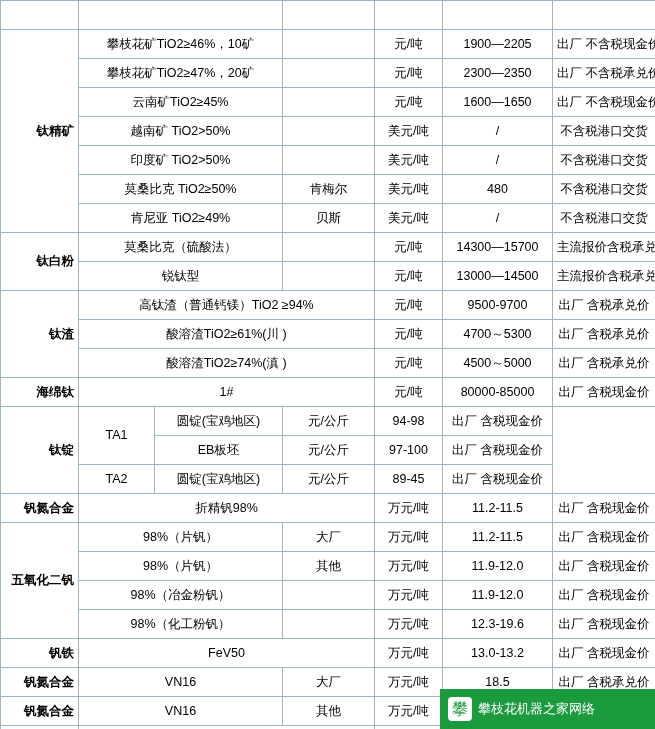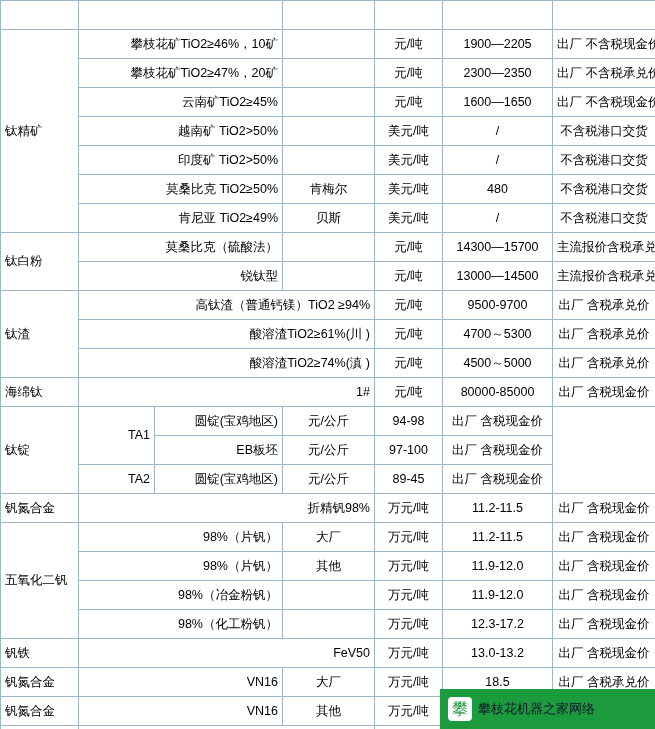"攀枝花矿TiO2≥46%，10矿" td.l { text-align: right -> center }
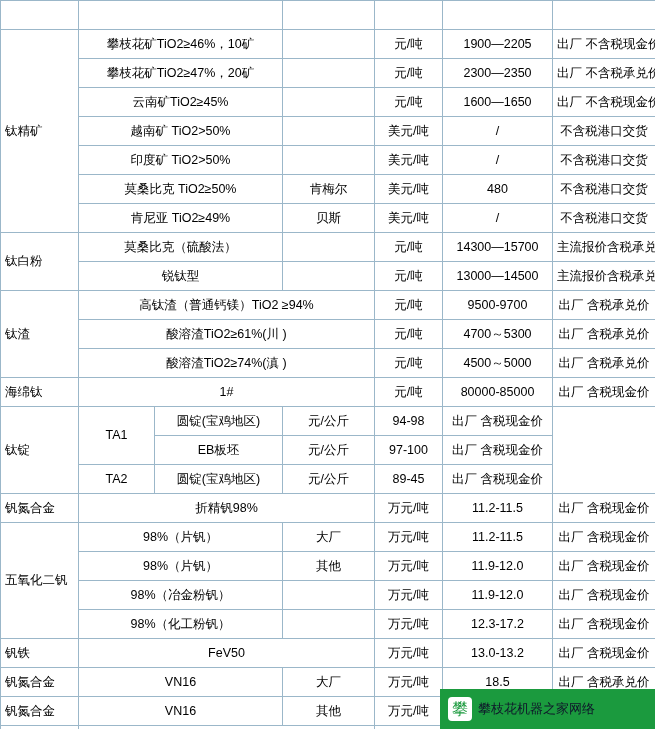"钛精矿" td.prod { font-weight: normal -> bold; text-align: left -> right }
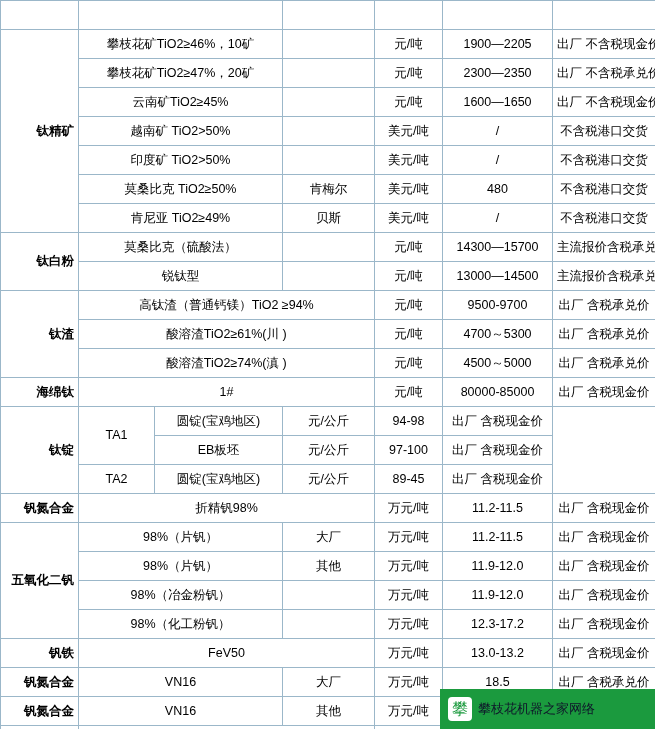"12.3-17.2" td.c { text: 12.3-17.2 -> 12.3-19.6 }
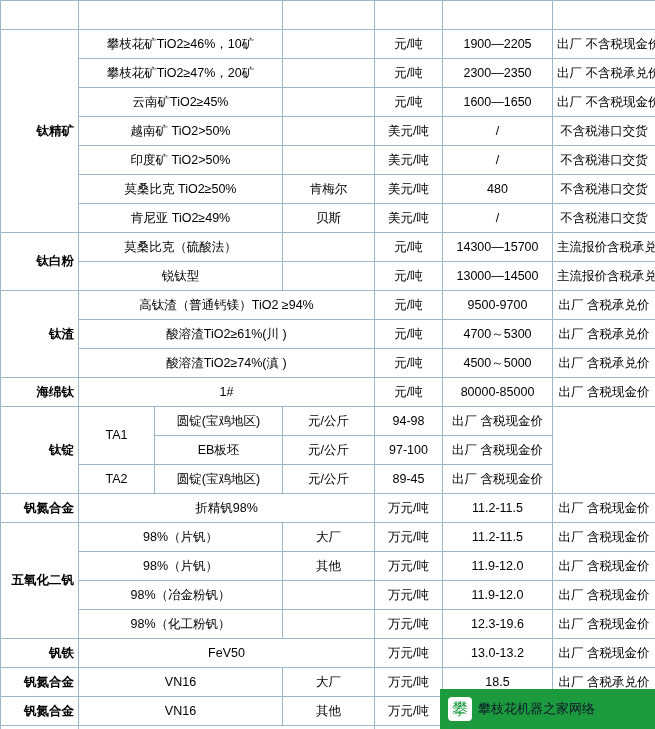"攀枝花机器之家网络" #watermark .wm-text { color: #0f172a -> #ffffff }
